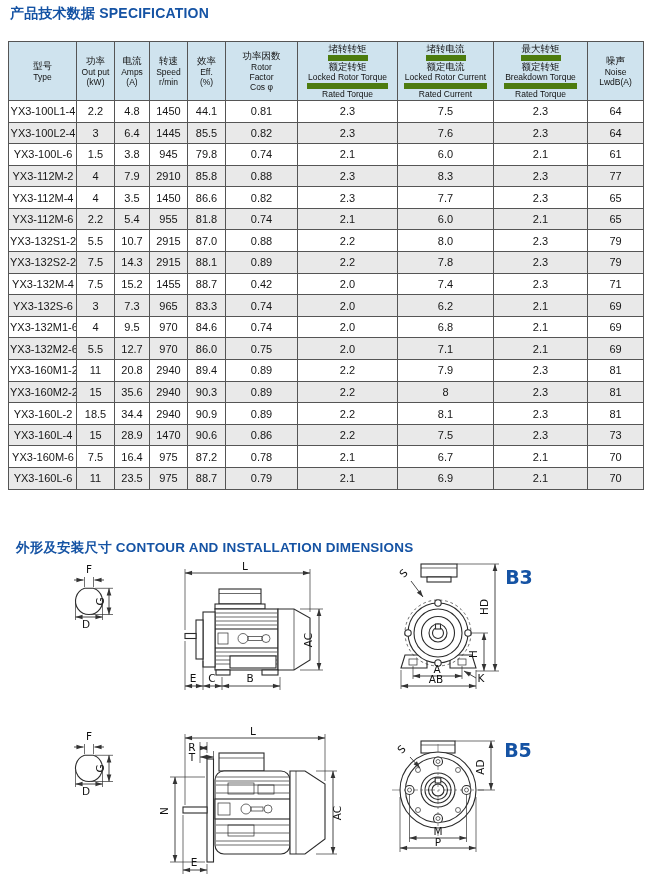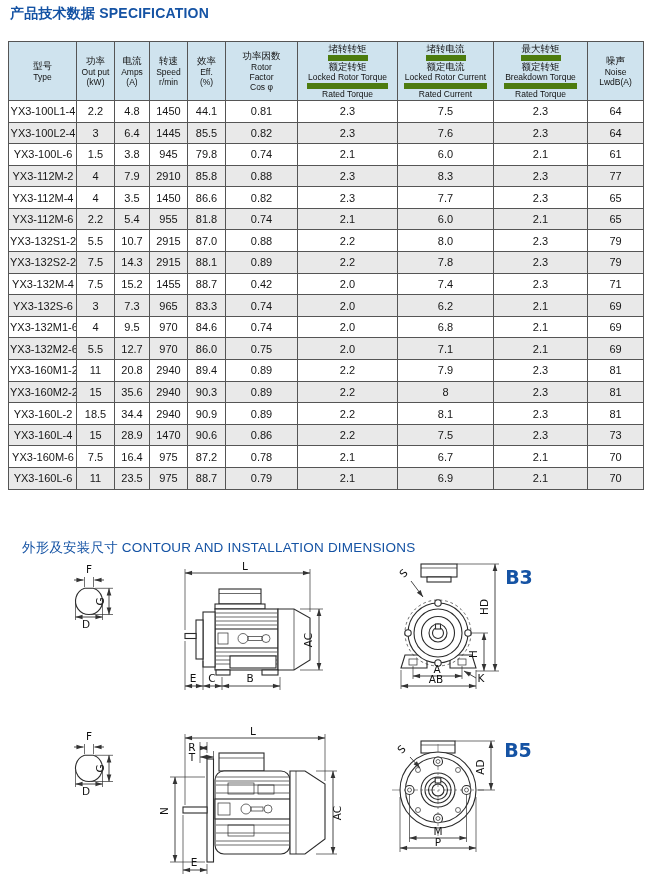"外形及安装尺寸 CONTOUR AND INSTALLATION" .subtitle { font-weight: normal -> bold; left: 22px -> 16px }
